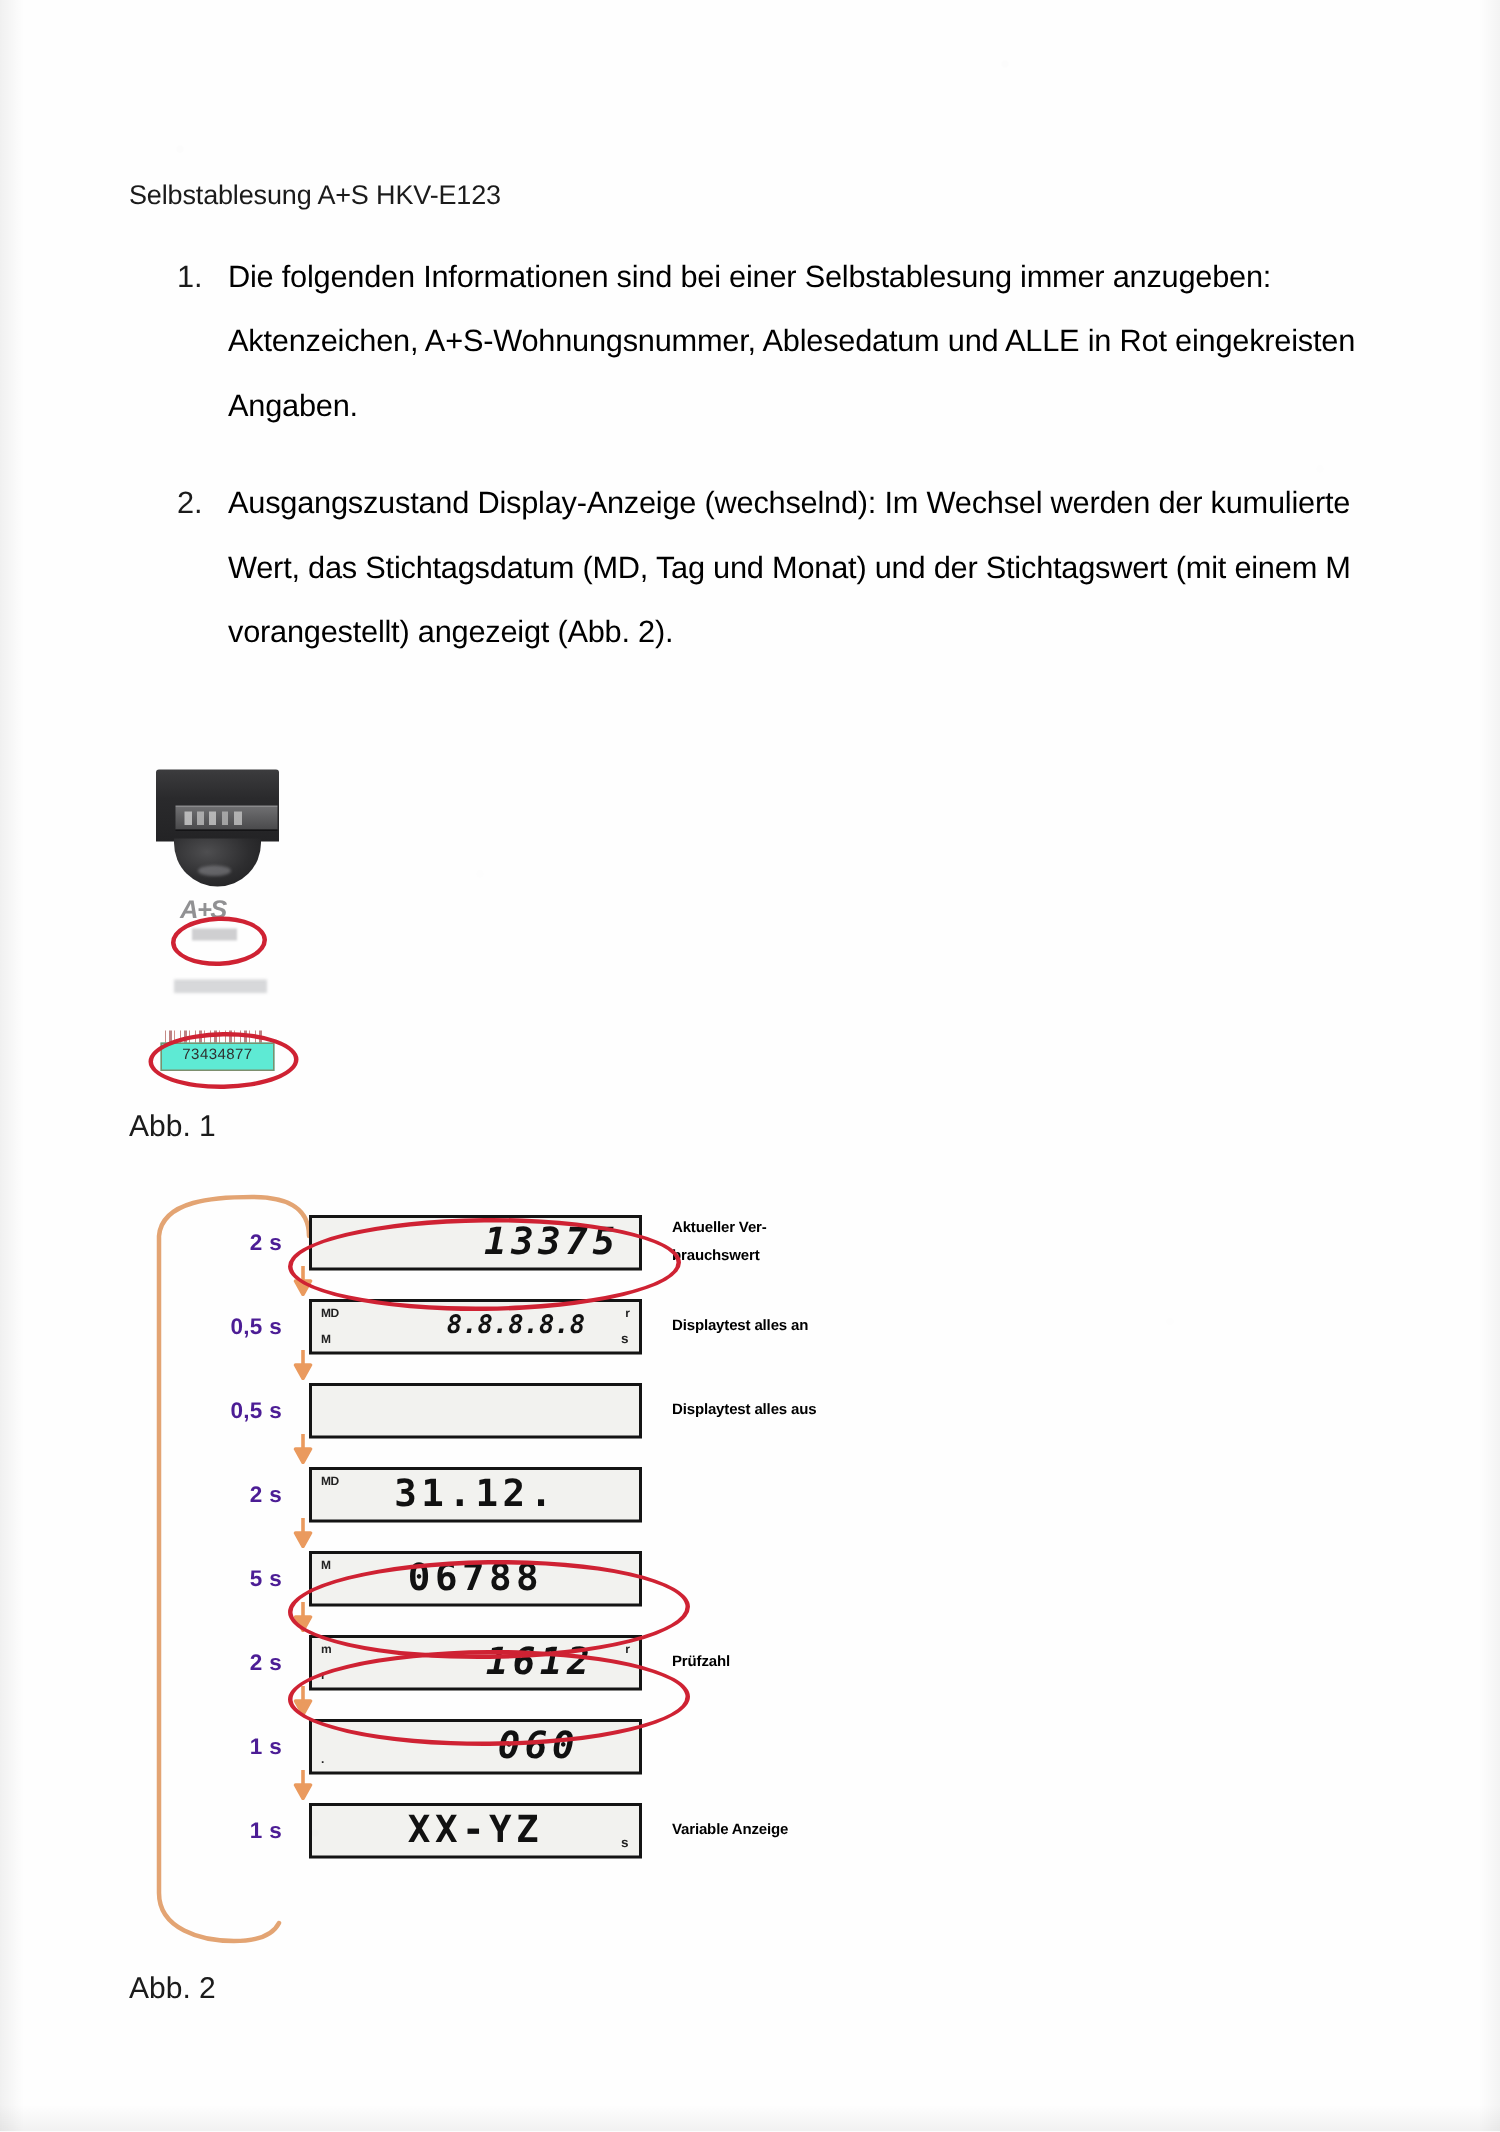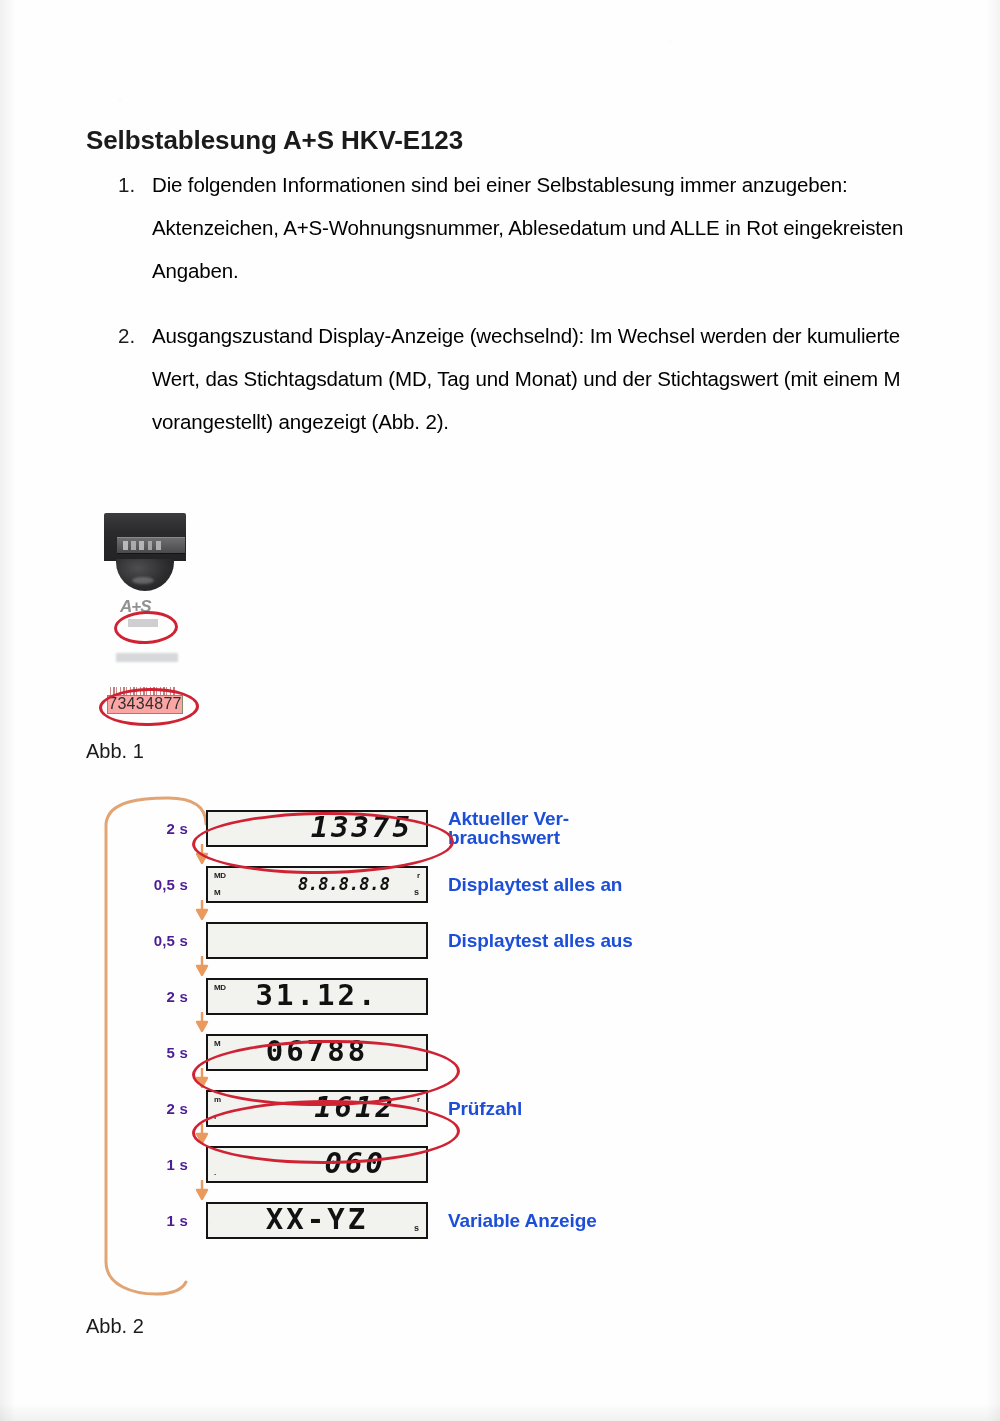"Selbstablesung A+S HKV-E123" .doc-title { font-size: 26px -> 18px; font-weight: bold -> normal }
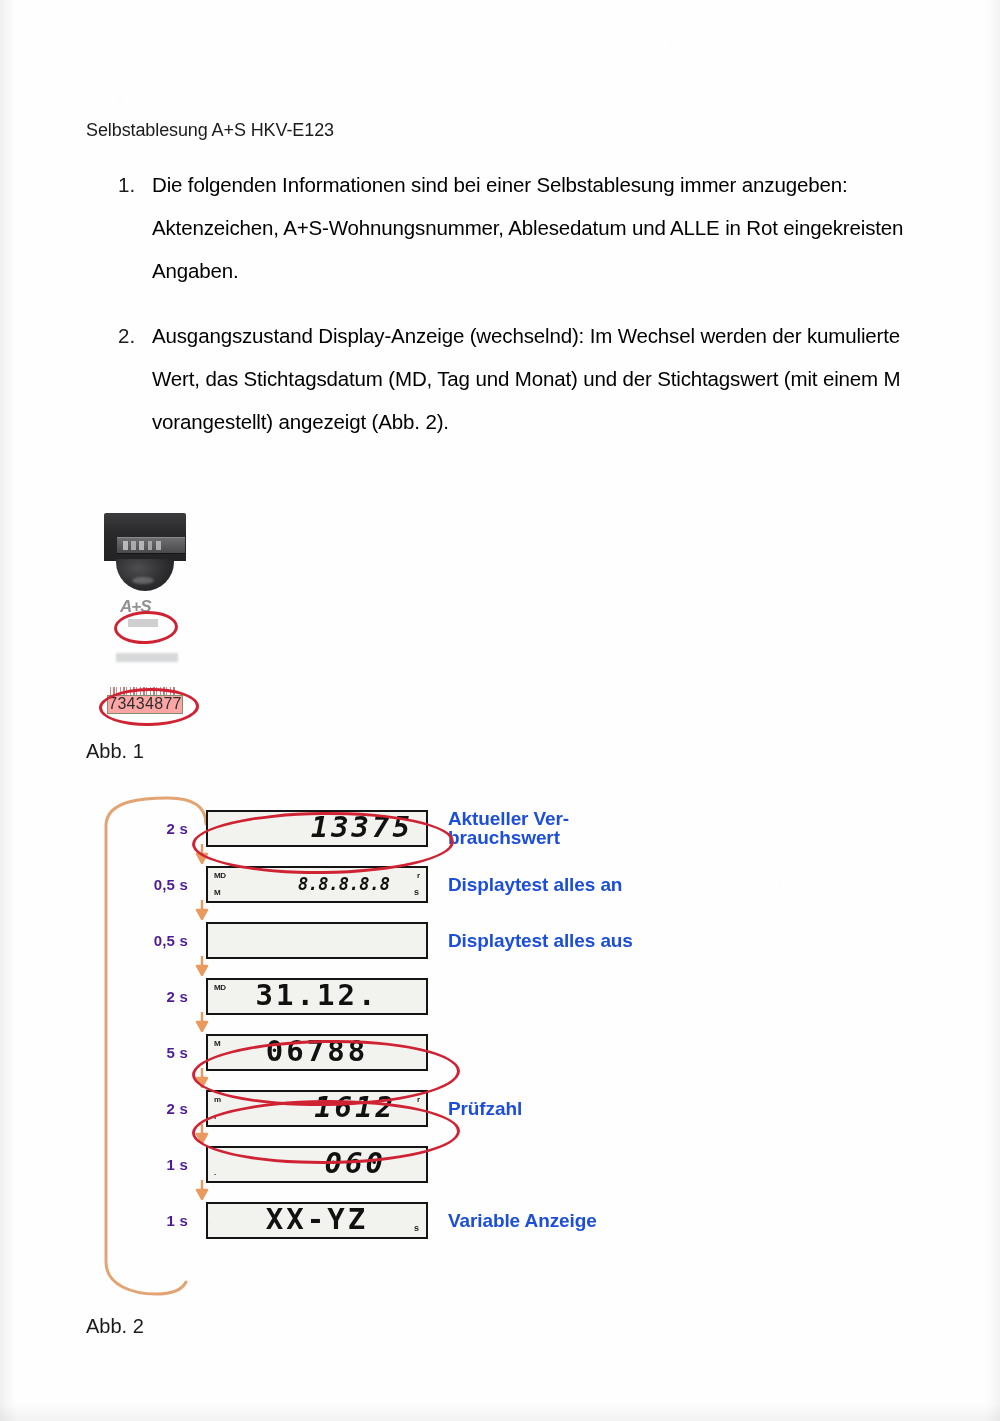"73434877" .serial-box { background: #fca5a5 -> #5eead4; font-size: 16px -> 10px }
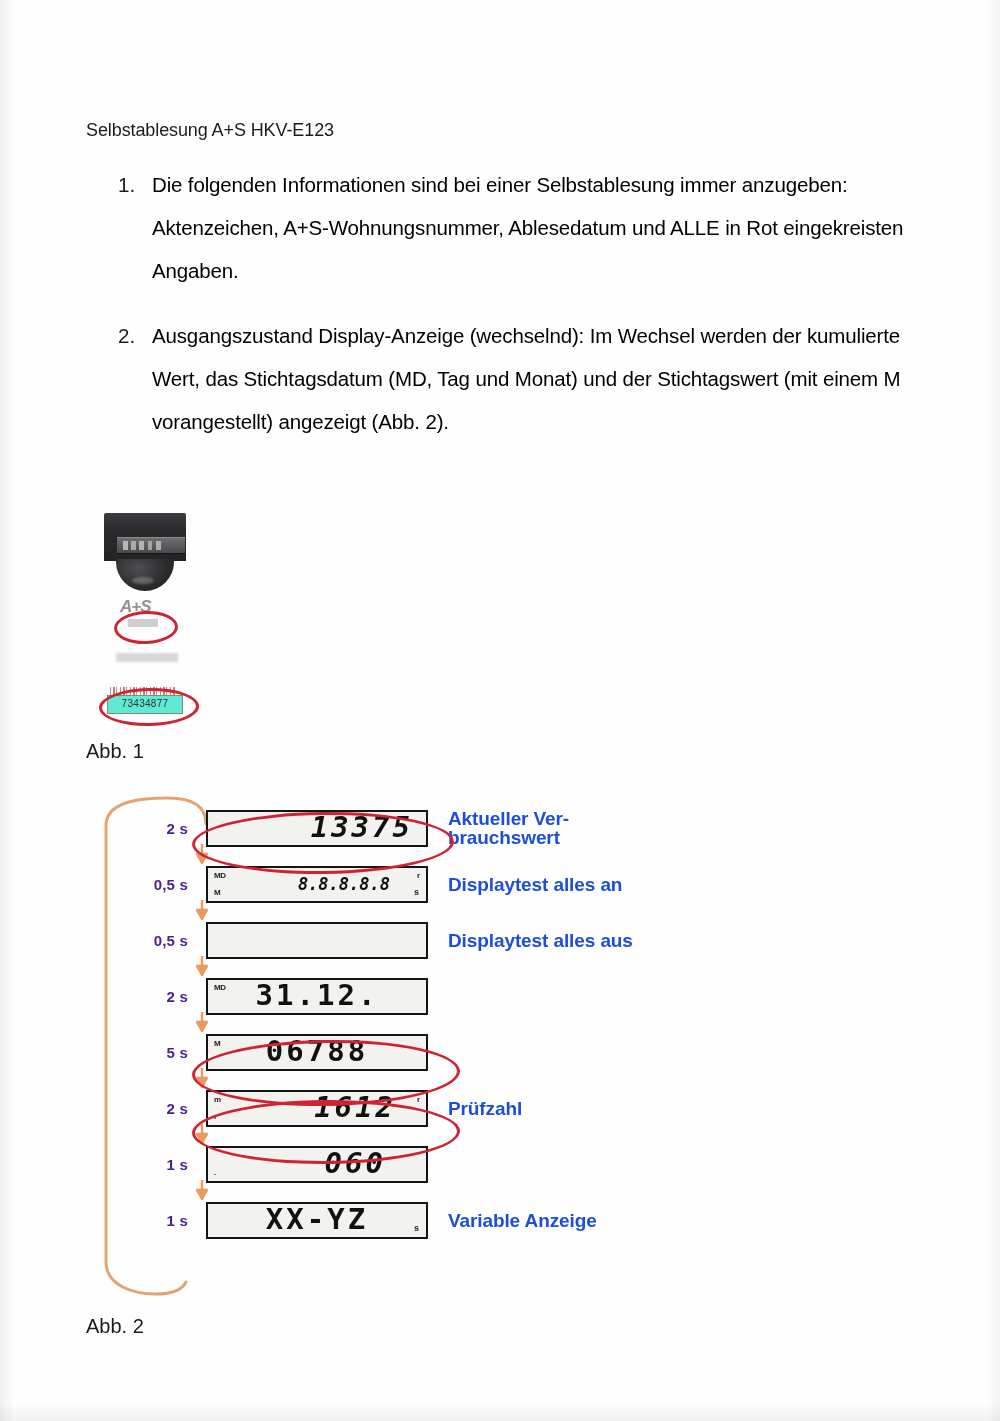"13375" .lcd-value { font-size: 29px -> 25px }
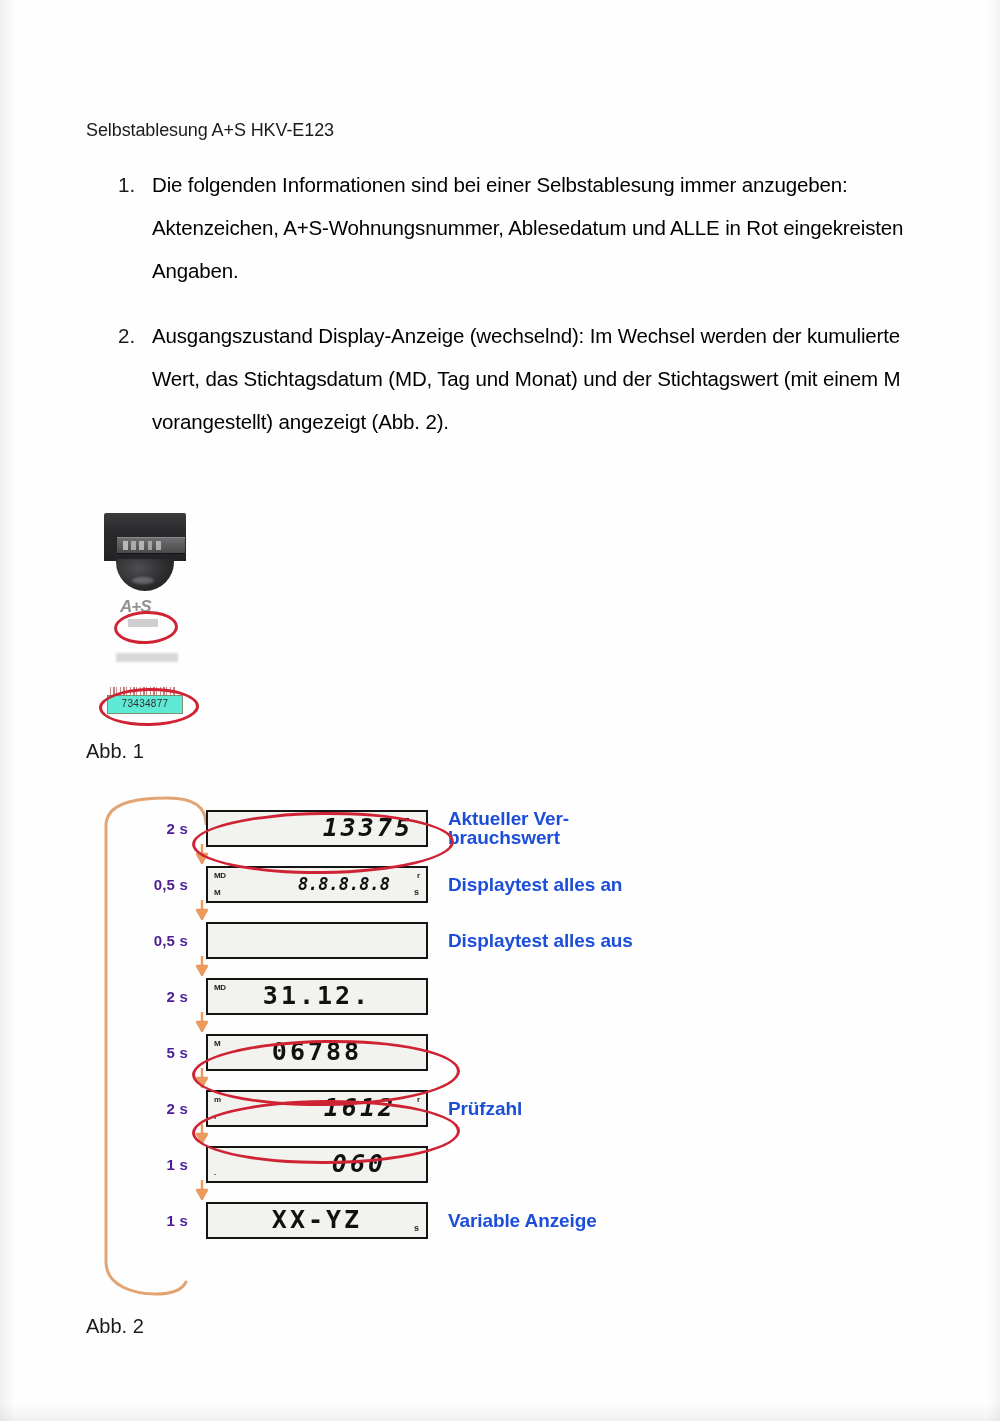"Aktueller Ver-" .seq-label { color: #1d4ed8 -> #000000; font-size: 19px -> 10px }
